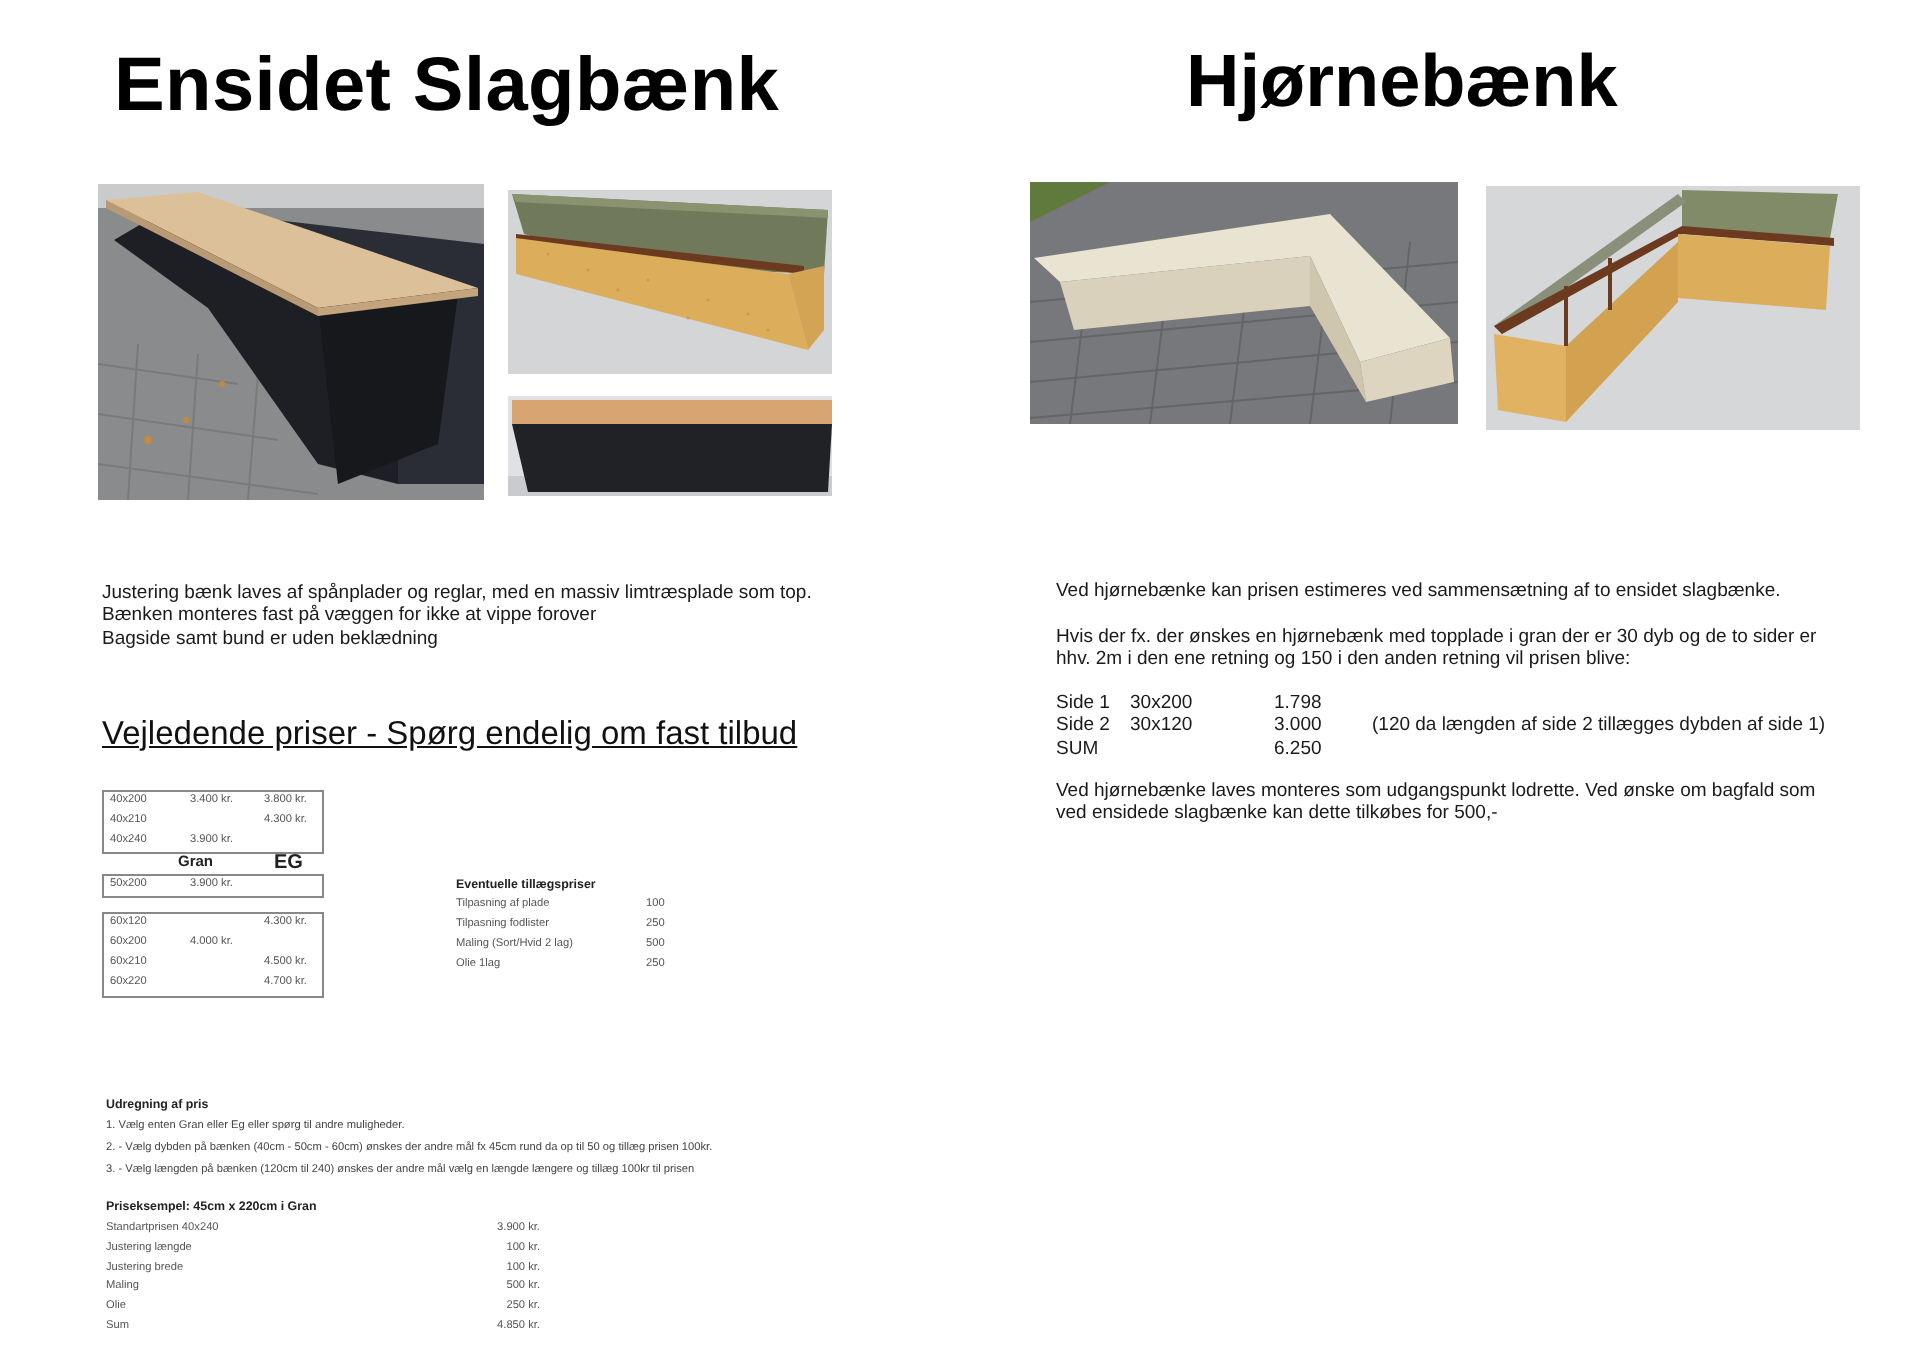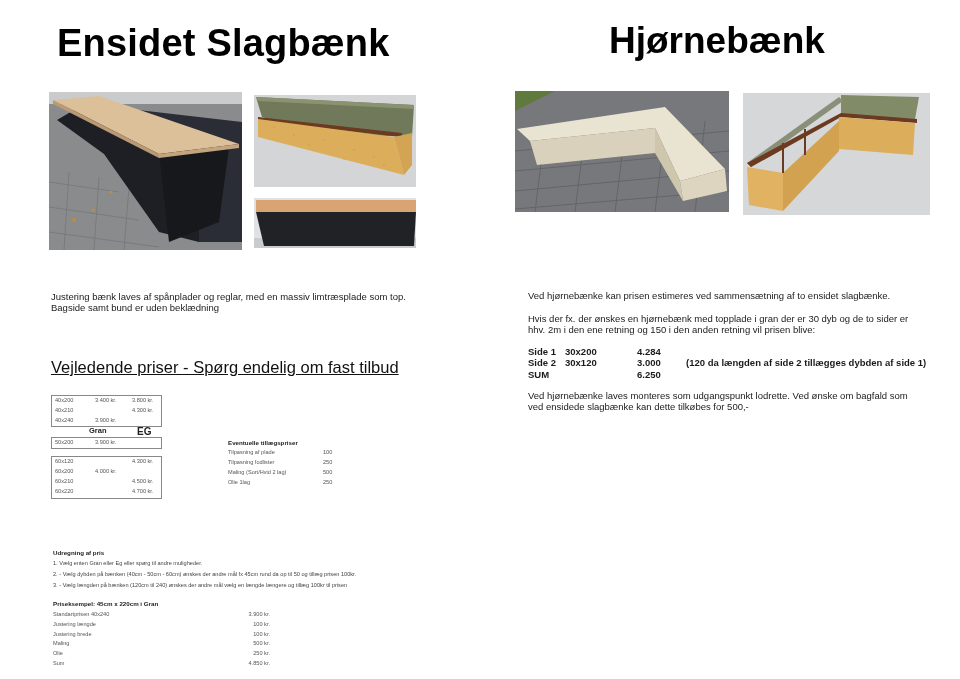"Hjørnebænk" #right-title { margin-left: 16px -> none }
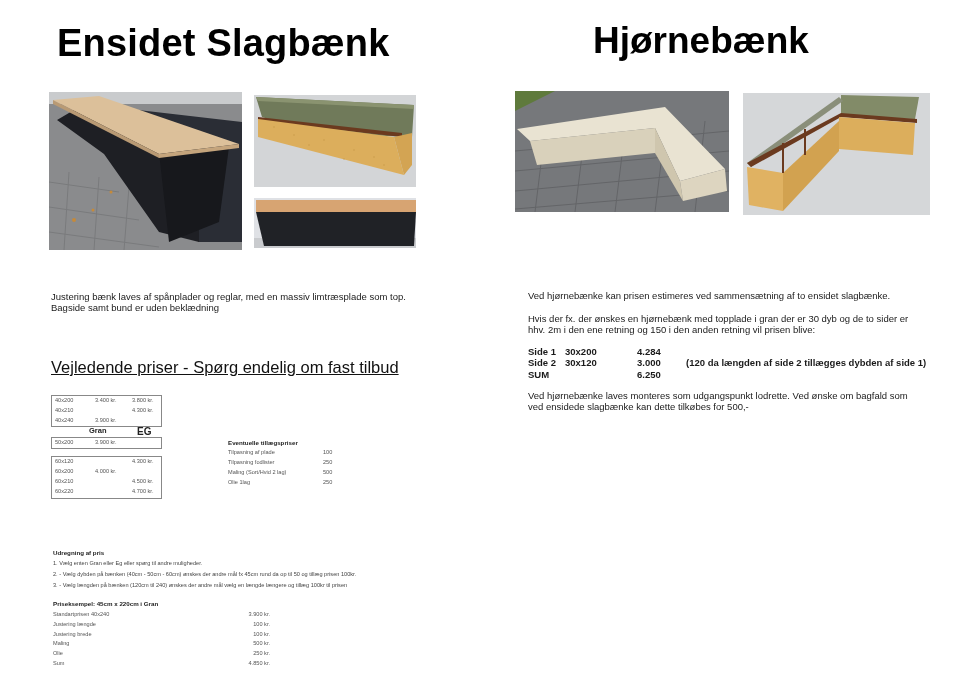"Bænken monteres fast på væggen" div.para { html: none -> <div>Bænken monteres fast på væggen for ikke at vippe forover</div> }
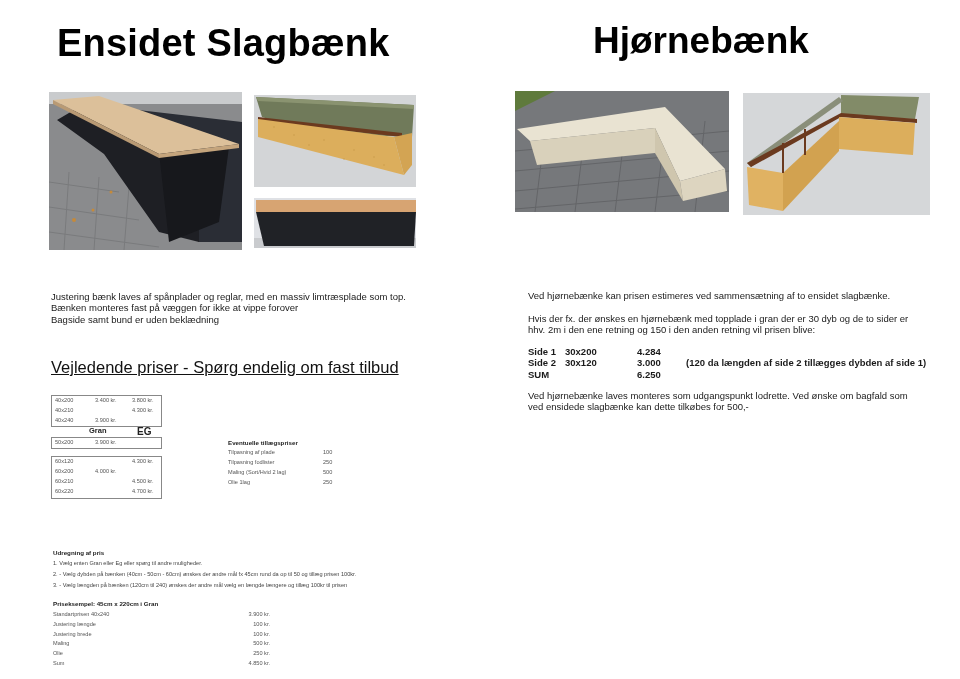"Side 1" .corner-grid .row { font-weight: bold -> none }
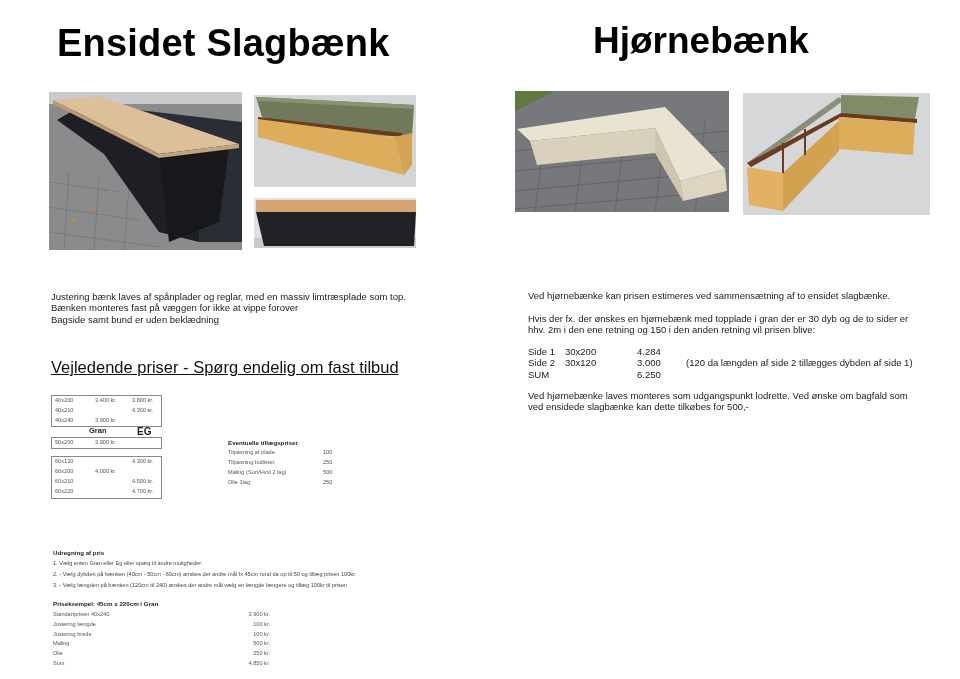"4.284" span { text: 4.284 -> 1.798 }
